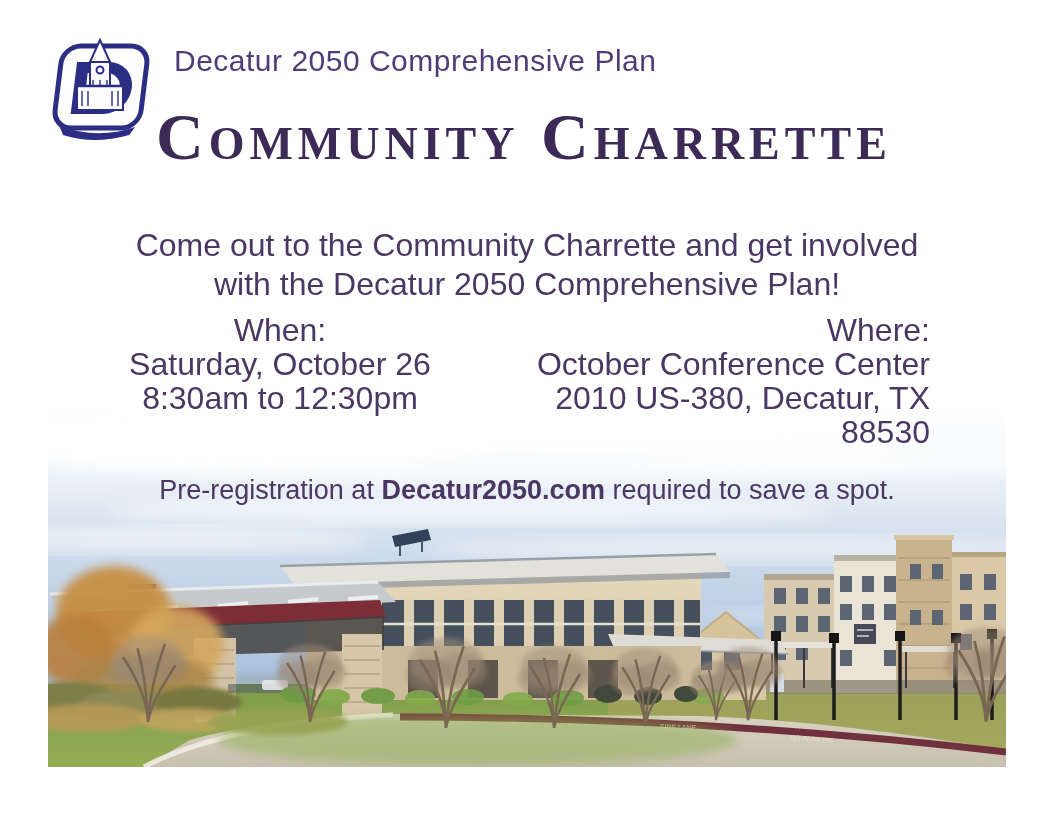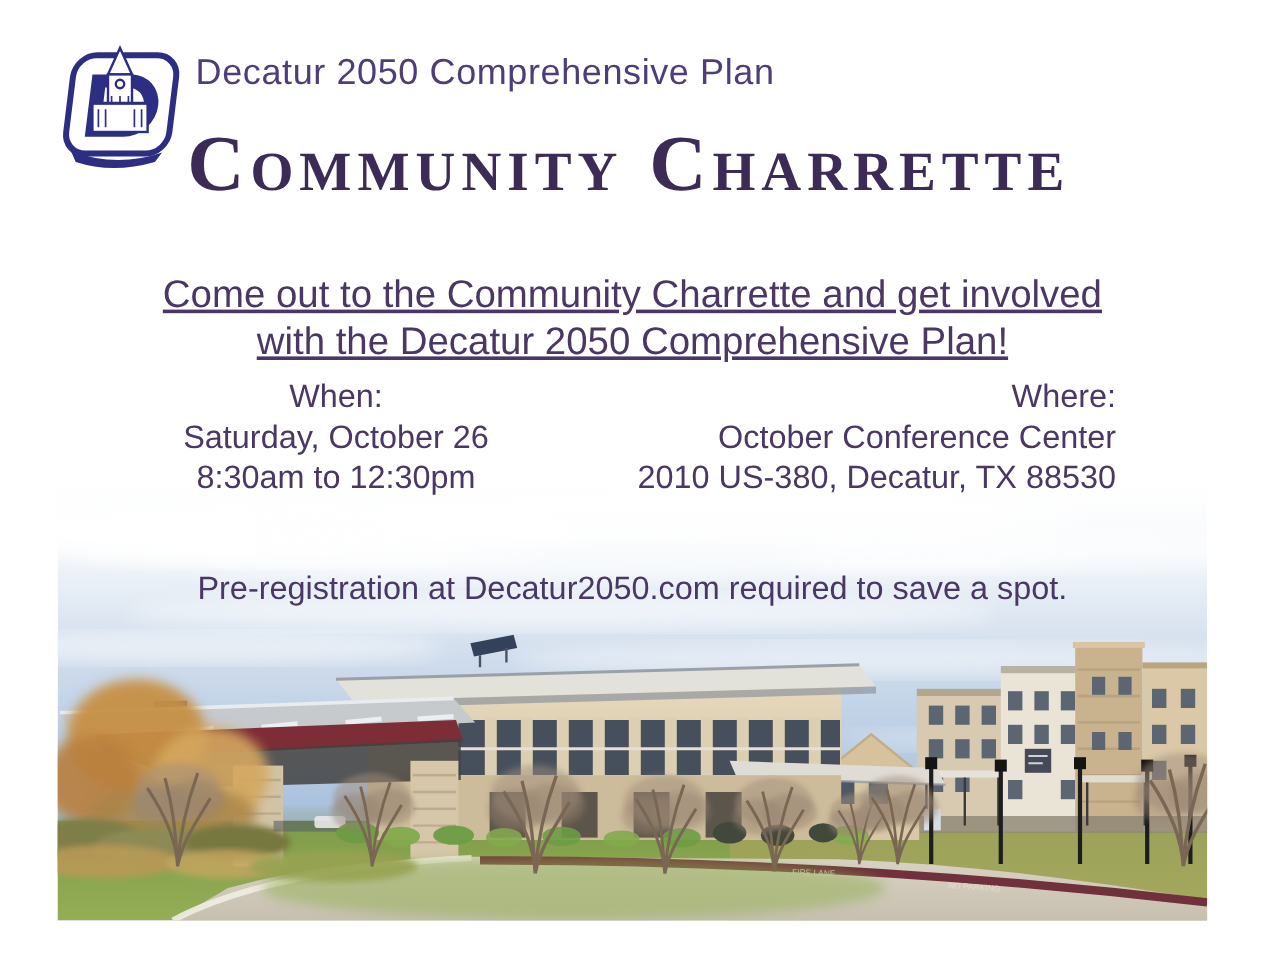"Decatur 2050 Comprehensive Plan" .eyebrow { left: 163px -> 174px }
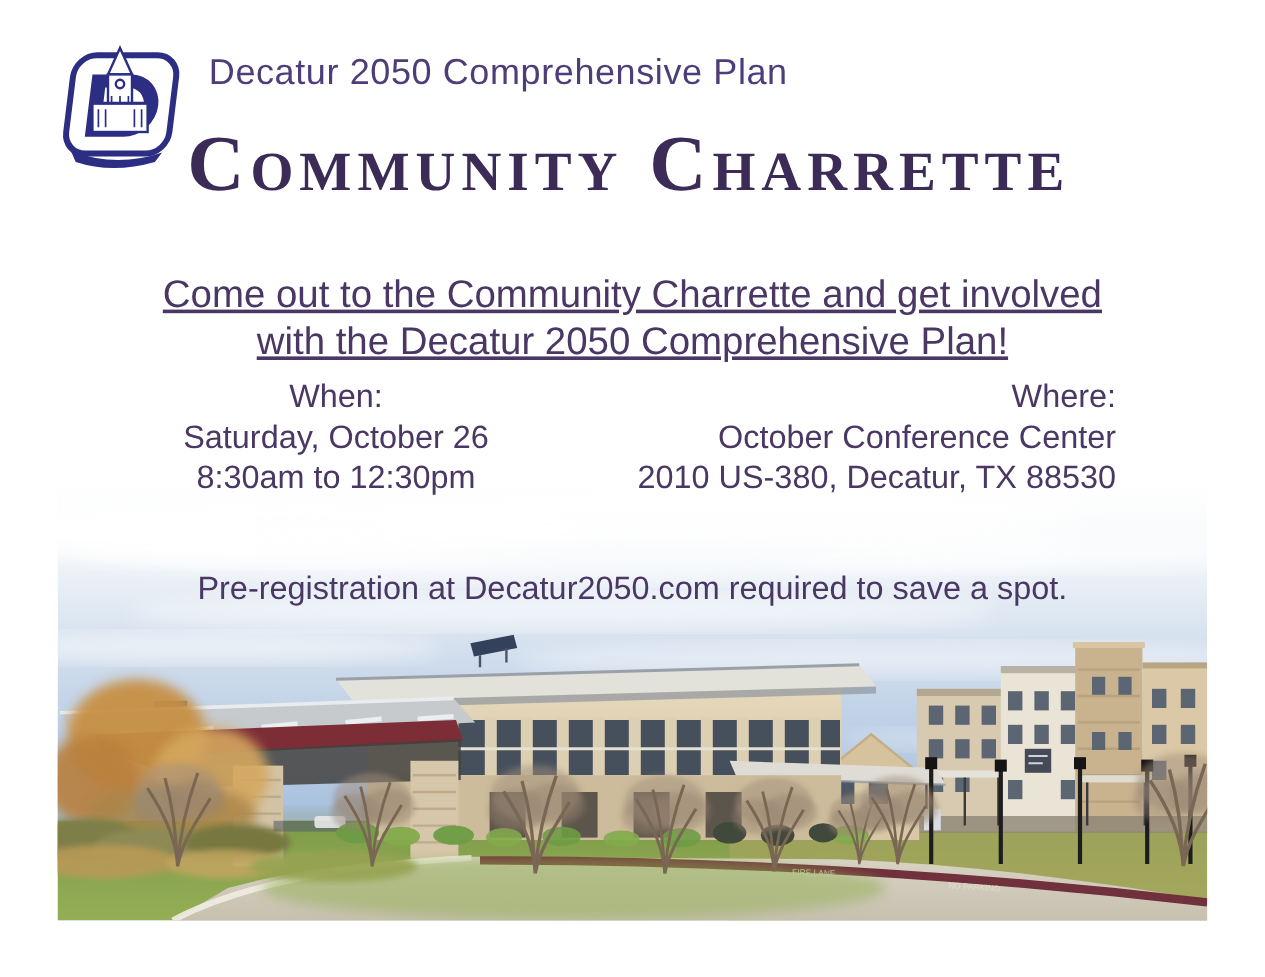"Come out to the Community" .intro { text-decoration: underline -> none }
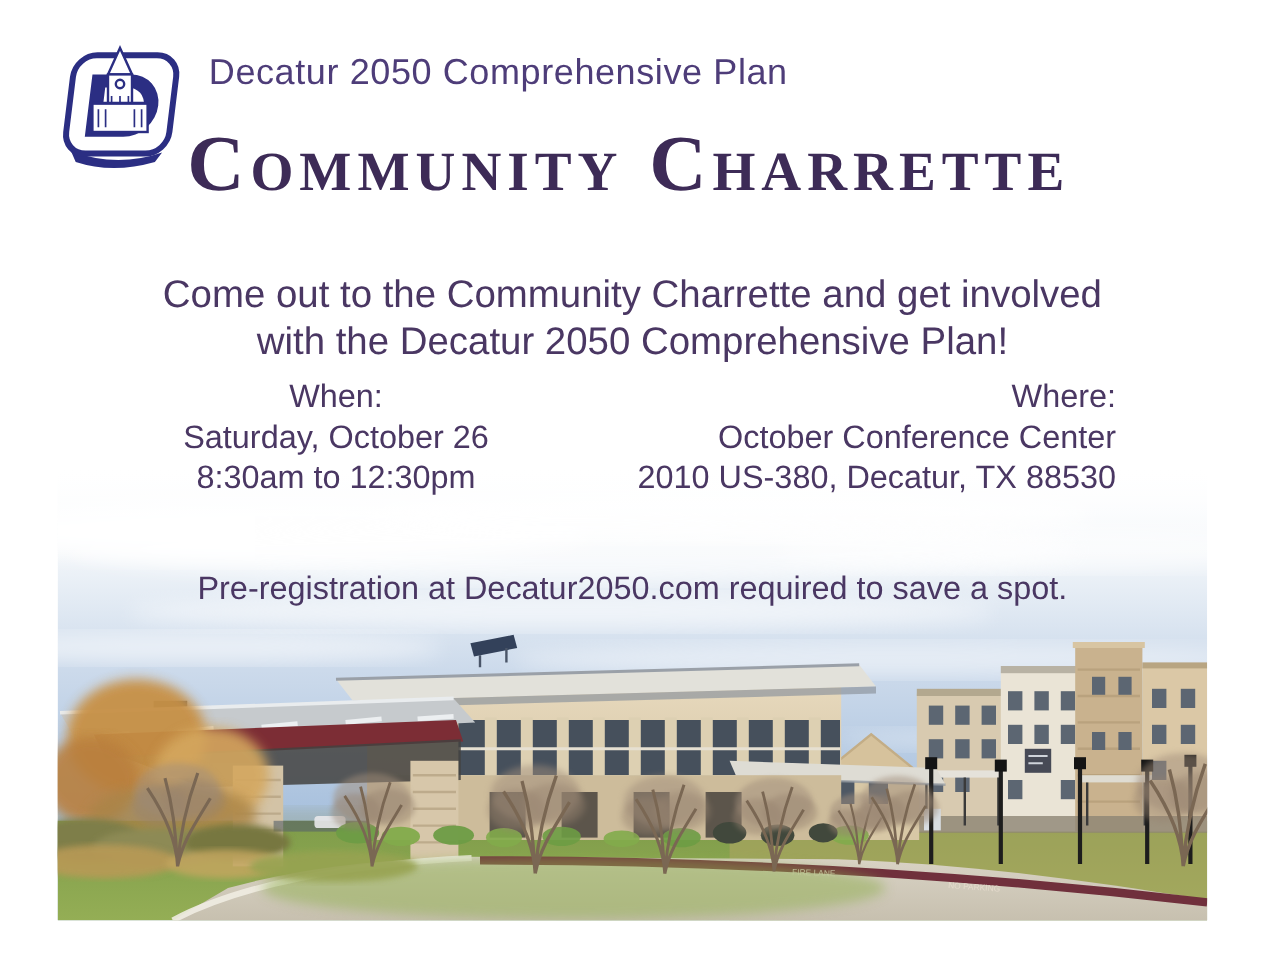"When:" .detail-col { font-size: 27px -> 32px }
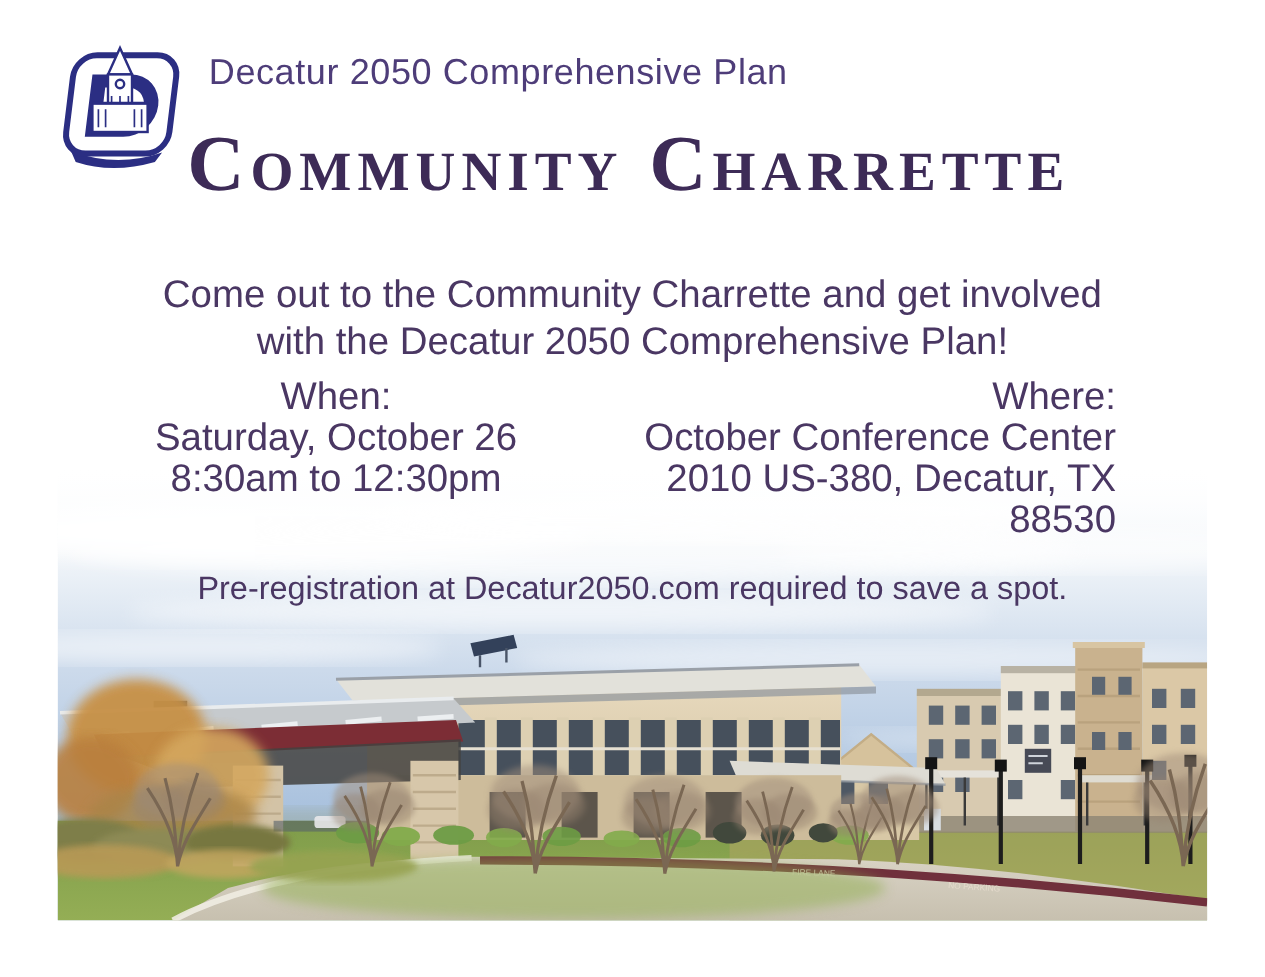"Decatur2050.com" .registration strong { font-weight: 400 -> 700 }
